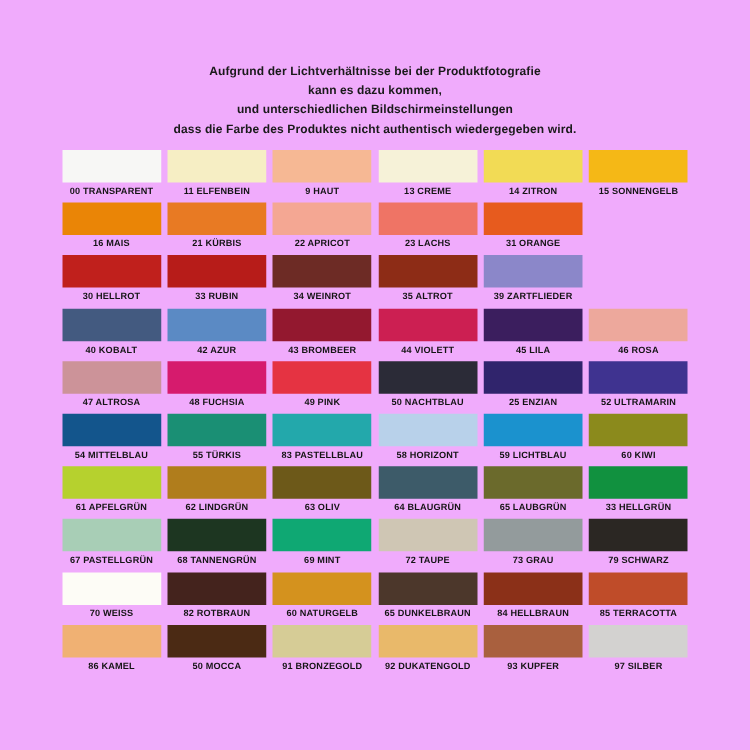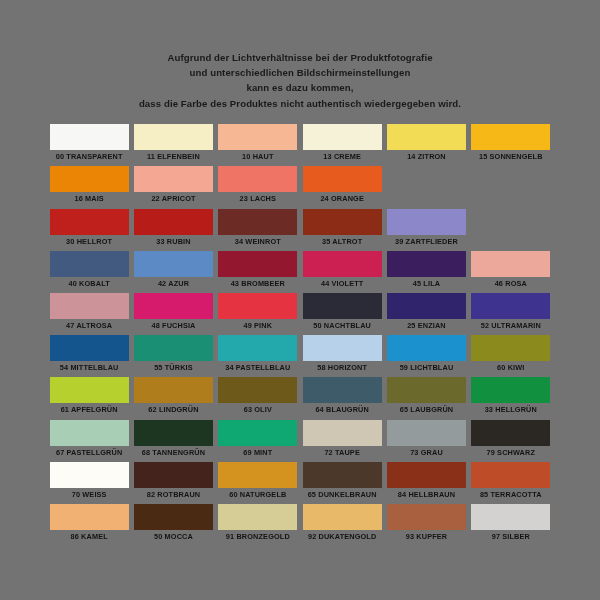"Aufgrund der Lichtverhältnisse bei der" #page { background: #737373 -> #f0abfc }
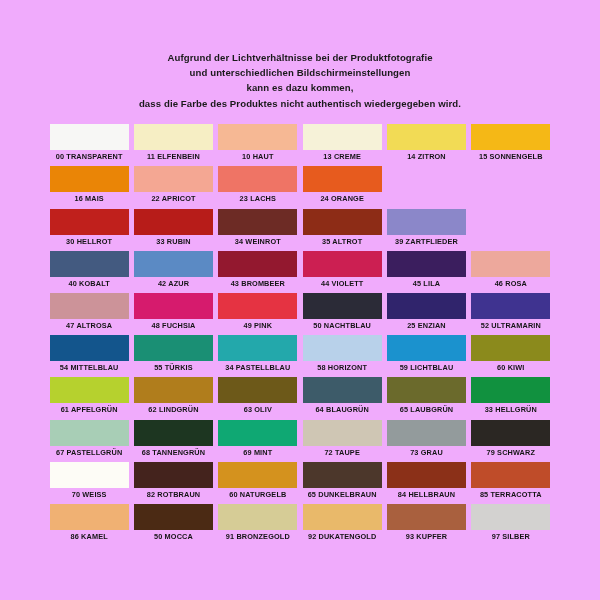"und unterschiedlichen" span.line { order: before "kann es dazu kommen," -> after "kann es dazu kommen," }
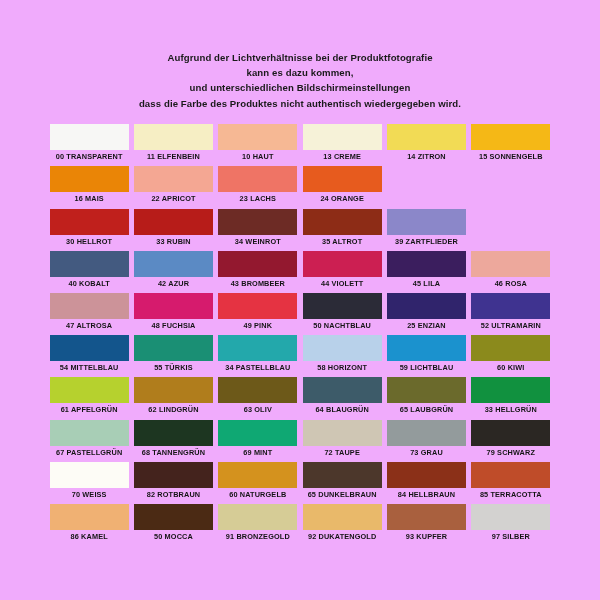"00 TRANSPARENT" .swatch-cell { justify-content: flex-end -> flex-start }
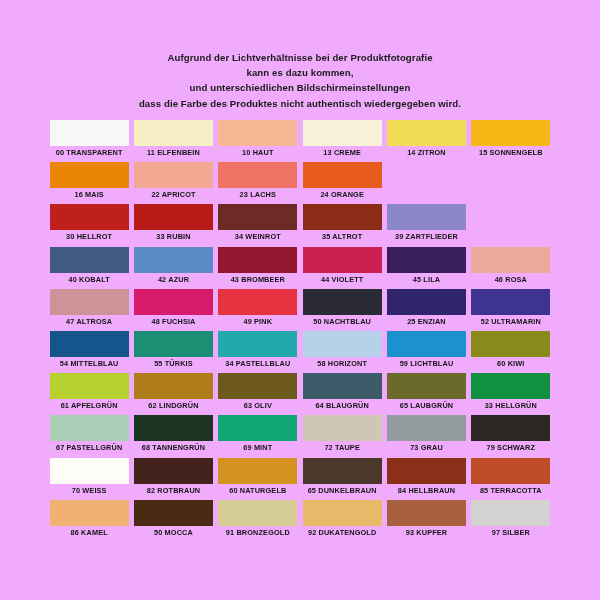"10 HAUT" div.swatch-label { text: 10 -> 9 }
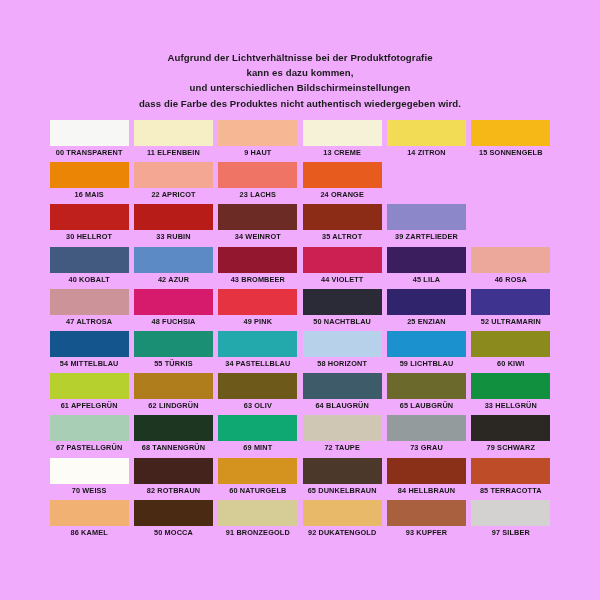"21 KÜRBIS" div.swatch-cell { html: none -> <div> <div></div> <div>21 KÜRBIS</div> </div> }
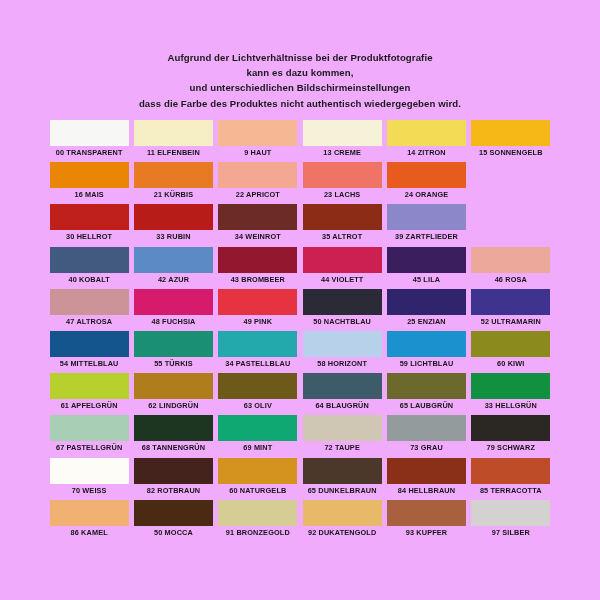"24 ORANGE" div.swatch-label { text: 24 -> 31 }
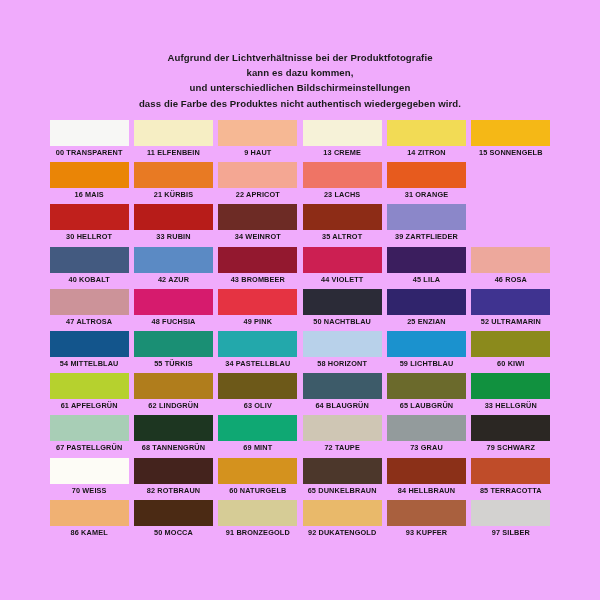"34 PASTELLBLAU" div.swatch-label { text: 34 -> 83 }
